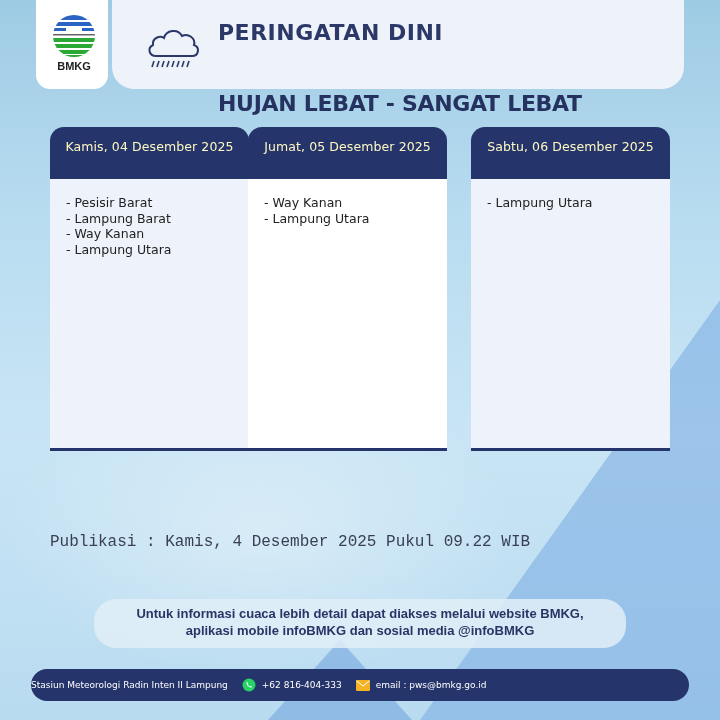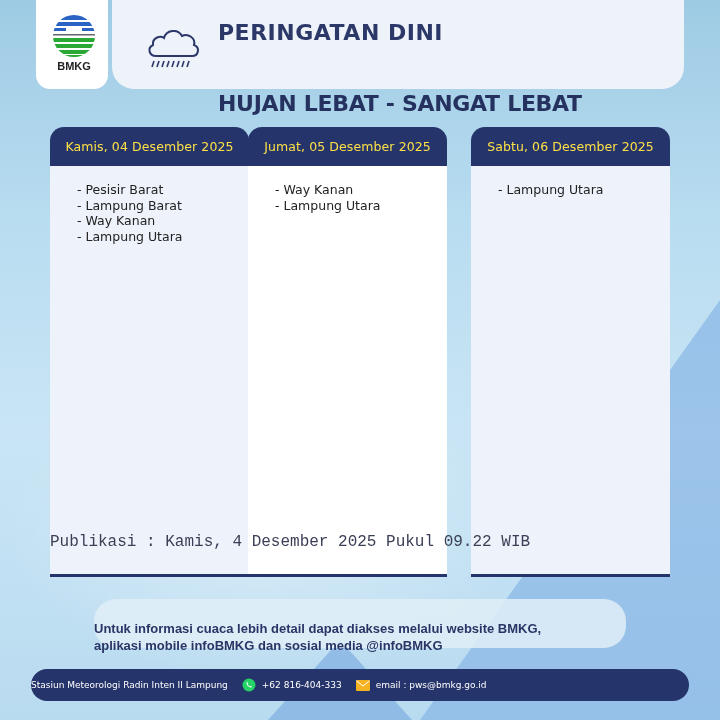"Kamis, 04 Desember 2025" .day-card .head { color: #fde047 -> #fef9c3; height: 39px -> 52px }
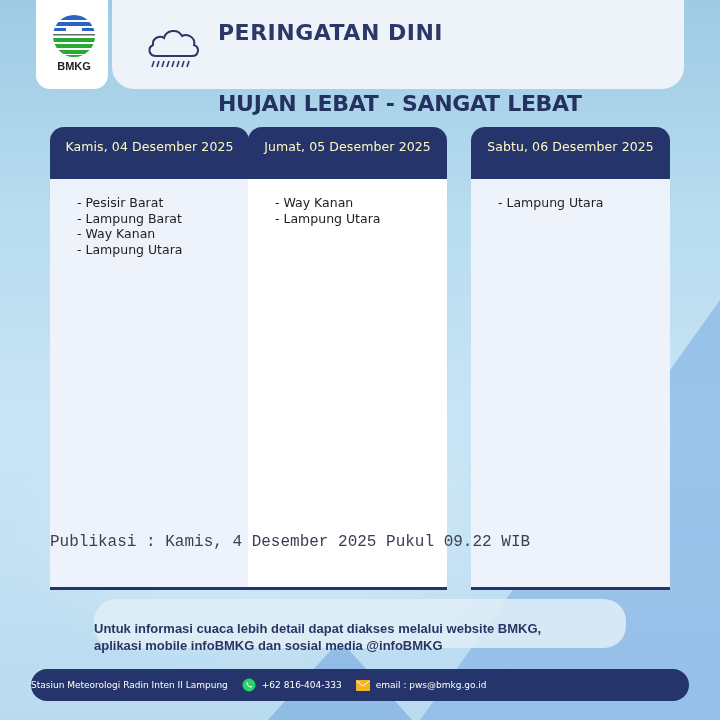"- Pesisir Barat" .day-card .body { height: 408px -> 269px; padding: 16px 27px -> 16px 16px }
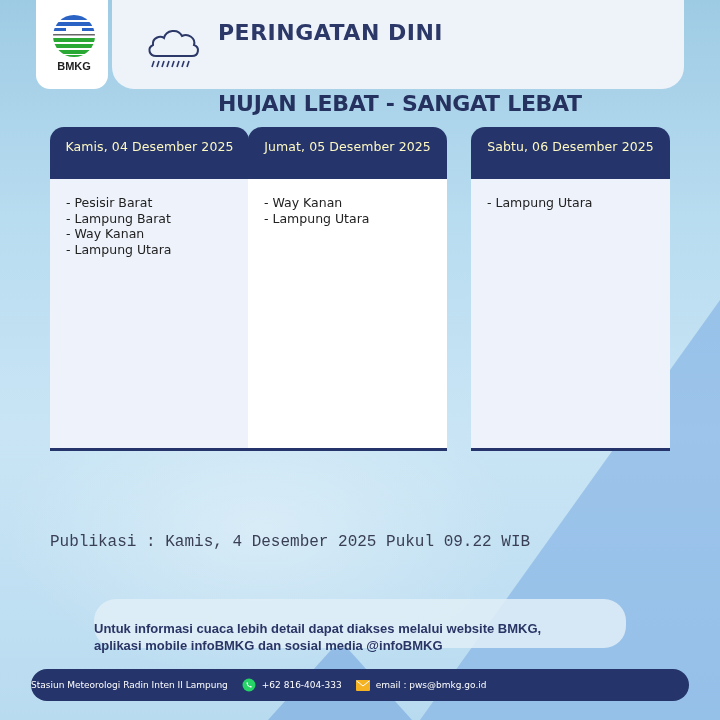"Untuk informasi cuaca lebih detail" .info-pill { padding-top: 22px -> 7px; text-align: left -> center }
